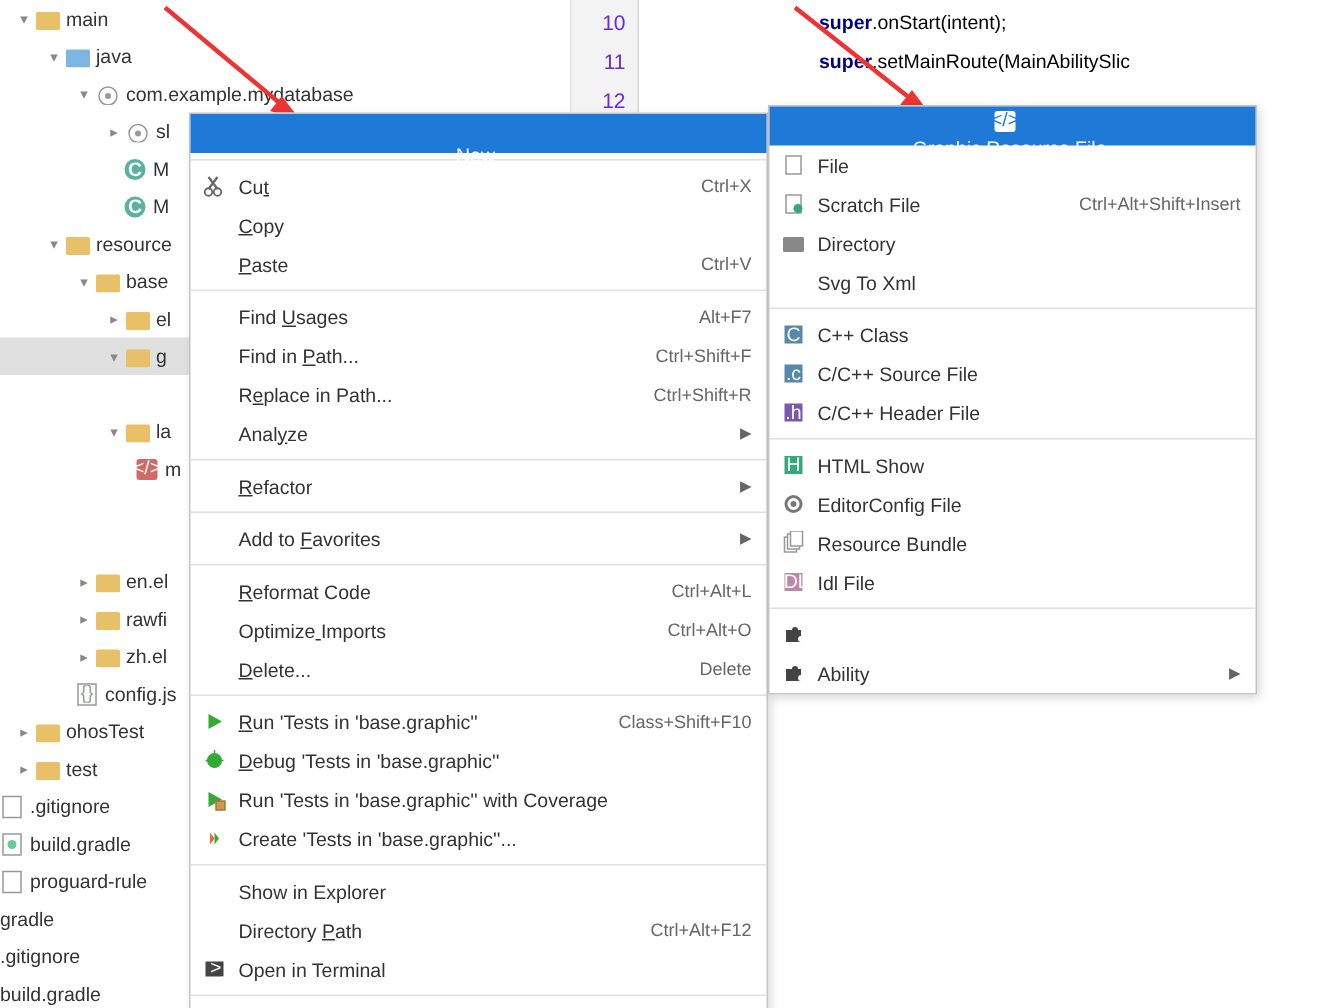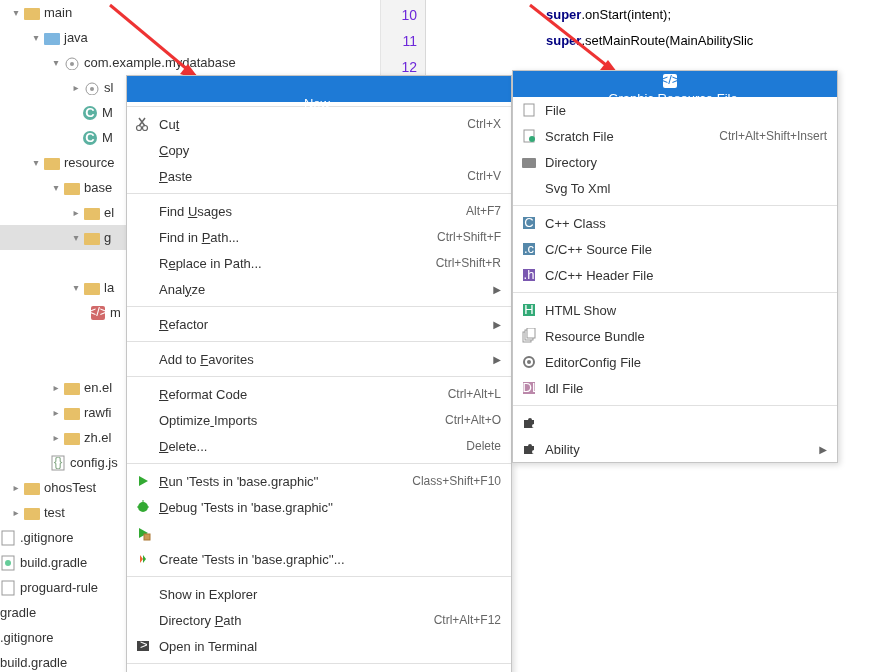"Resource Bundle" div.mi { order: before "EditorConfig File" -> after "EditorConfig File" }
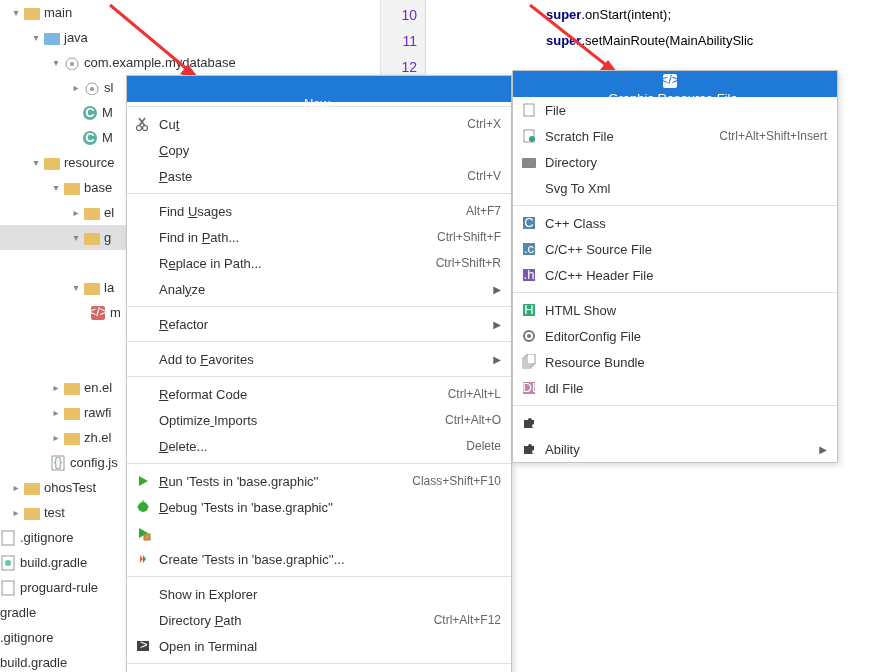"Run 'Tests in 'base.graphic'' with" span.mtxt { html: none -> <span>Run 'Tests in 'base.graphic'' with Coverage</span> }
